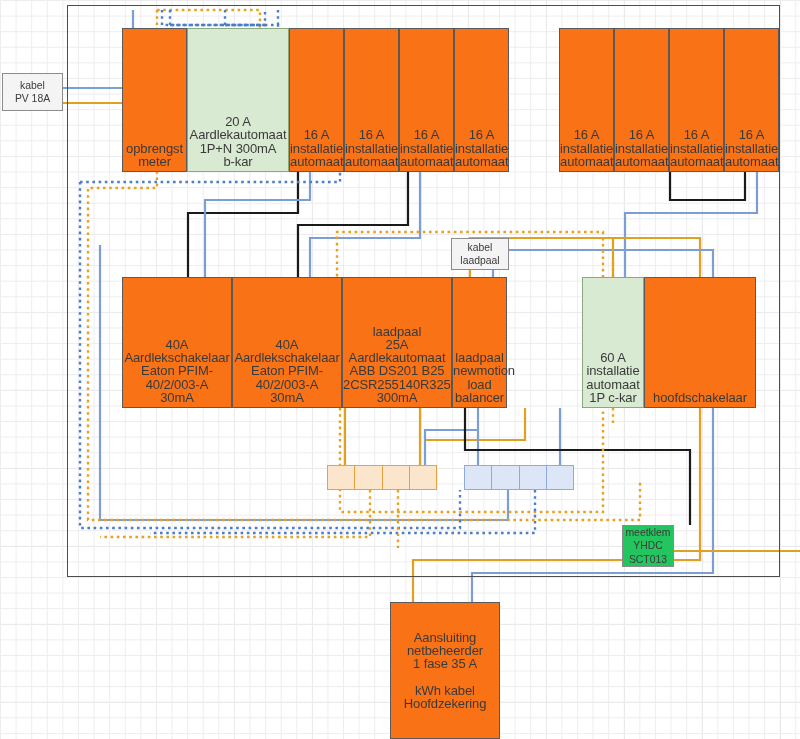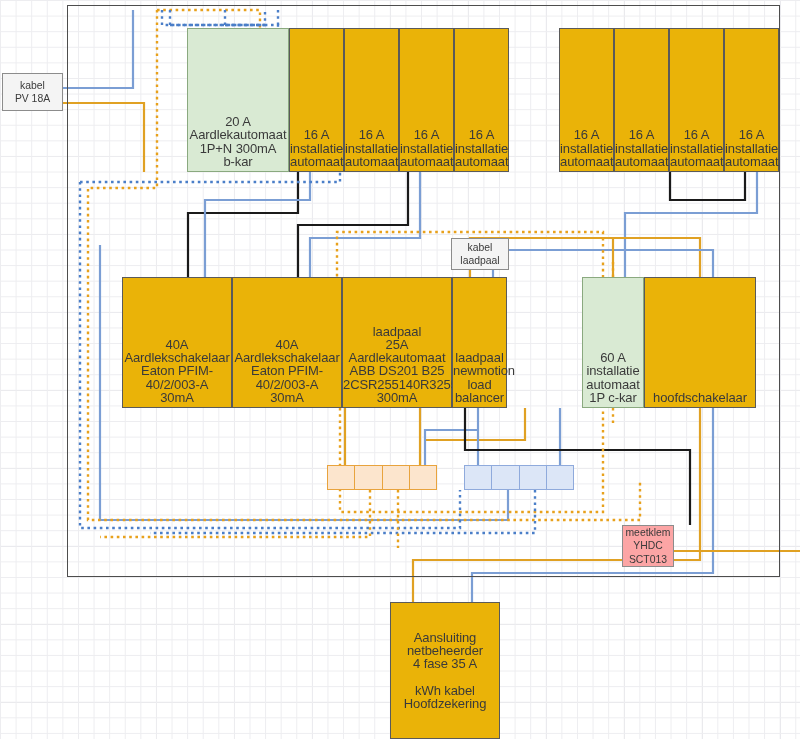"16 A" .box { background: #eab308 -> #f97316 }
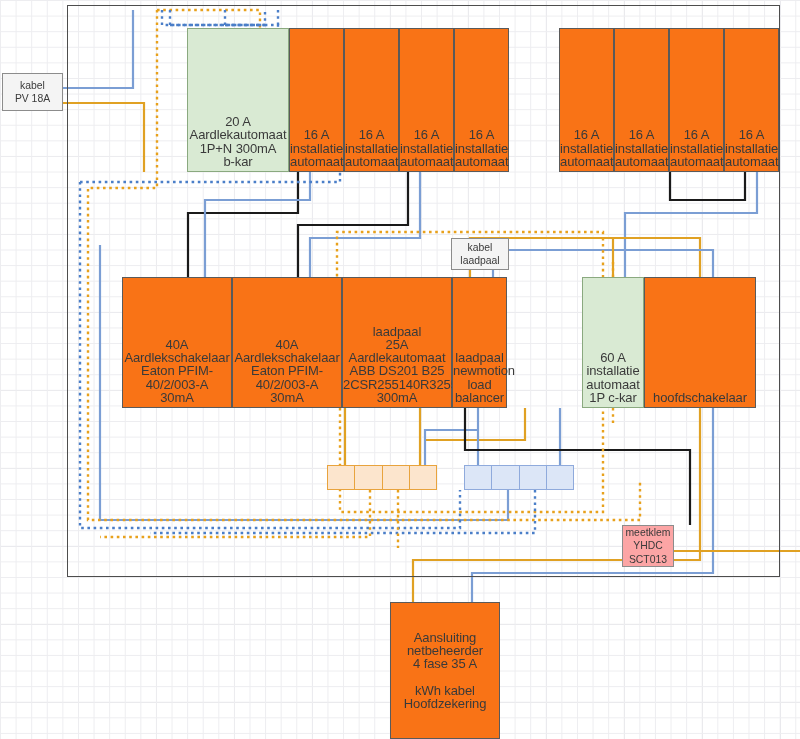"opbrengst" div.box { html: none -> <div> <span>opbrengst meter</span> </div> }
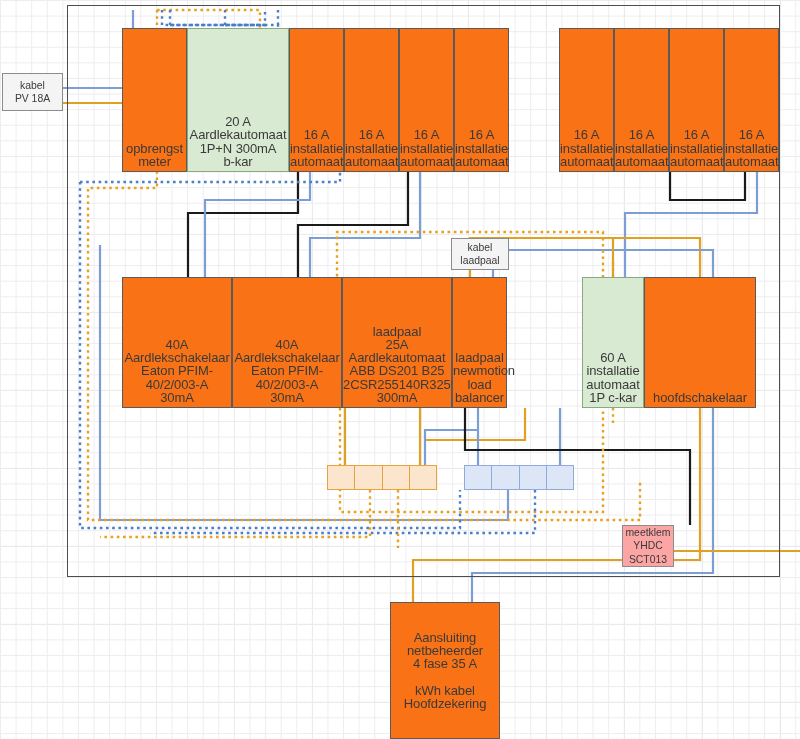"meetklem" div.smallbox { background: #fca5a5 -> #22c55e }
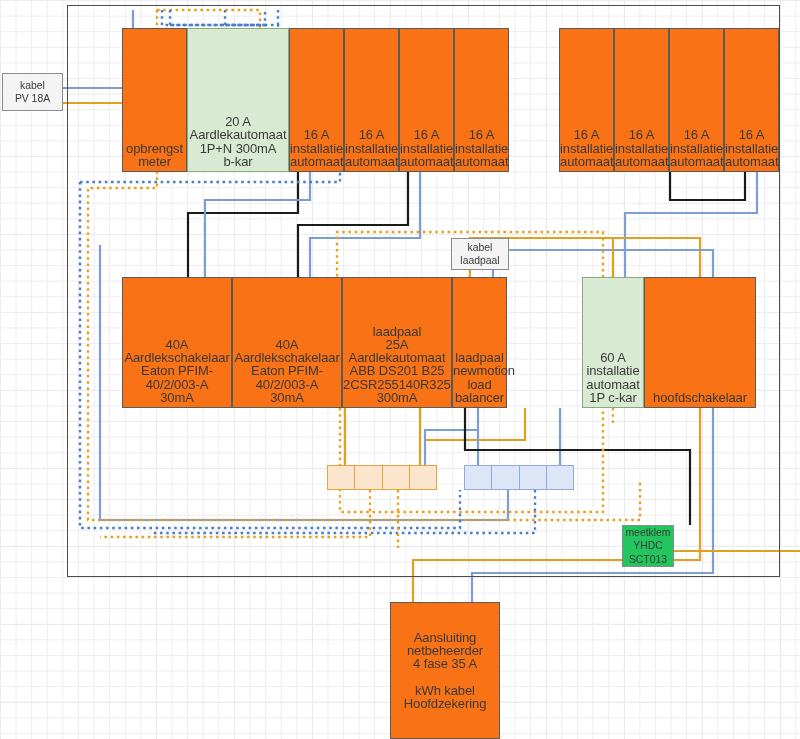"Aansluiting" span.lbl { text: 4 -> 1 }
